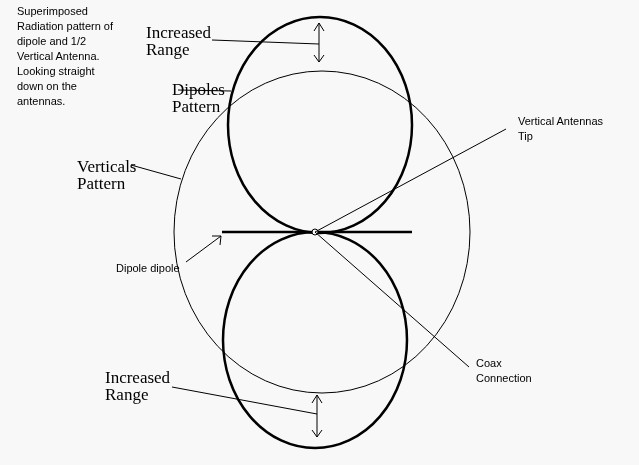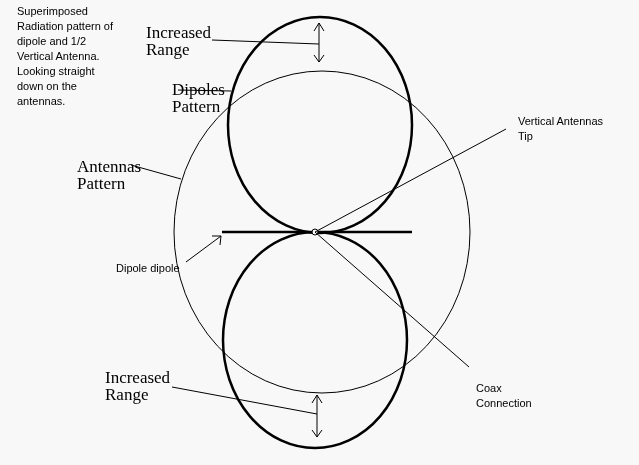"Antennas" div.lbl { text: Antennas -> Verticals }
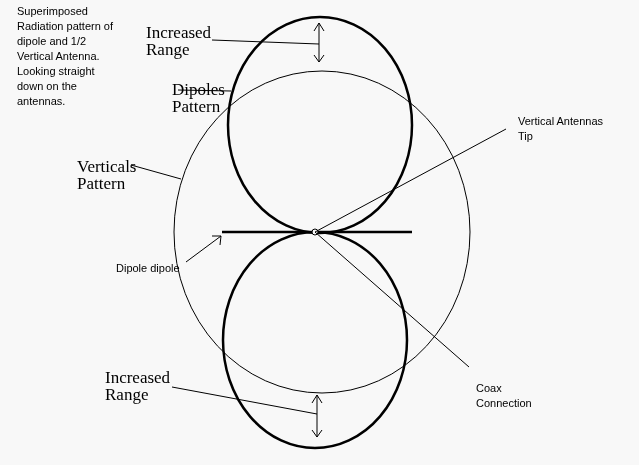"Coax" div.lbl { margin-top: 25px -> none }
